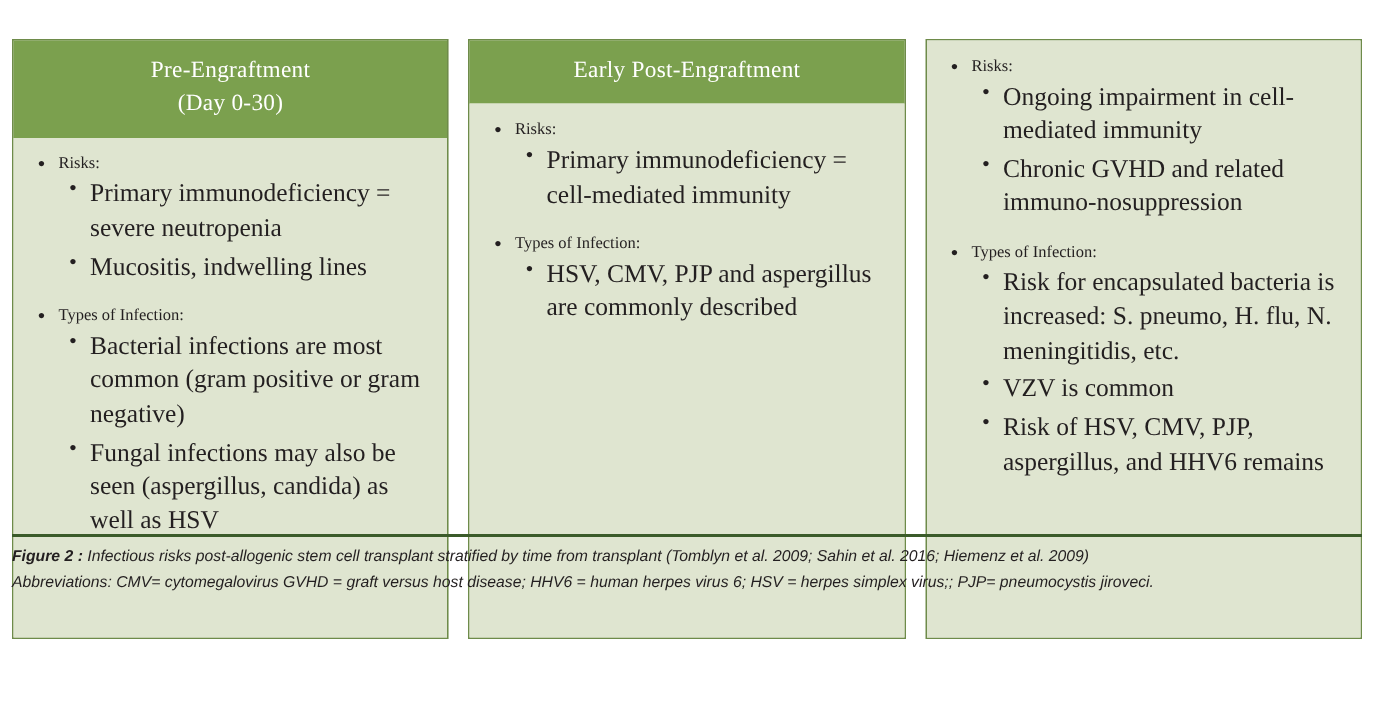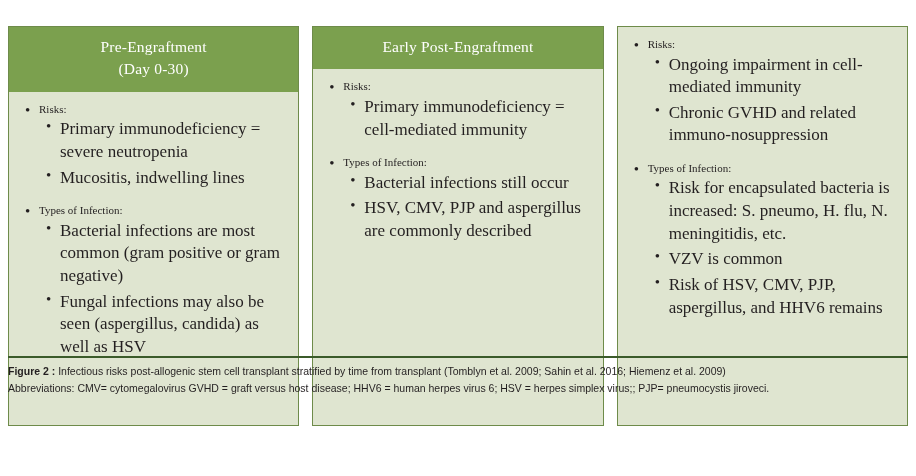"Bacterial infections still occur" li { html: <li>Bacterial infections still occur</li> -> none }
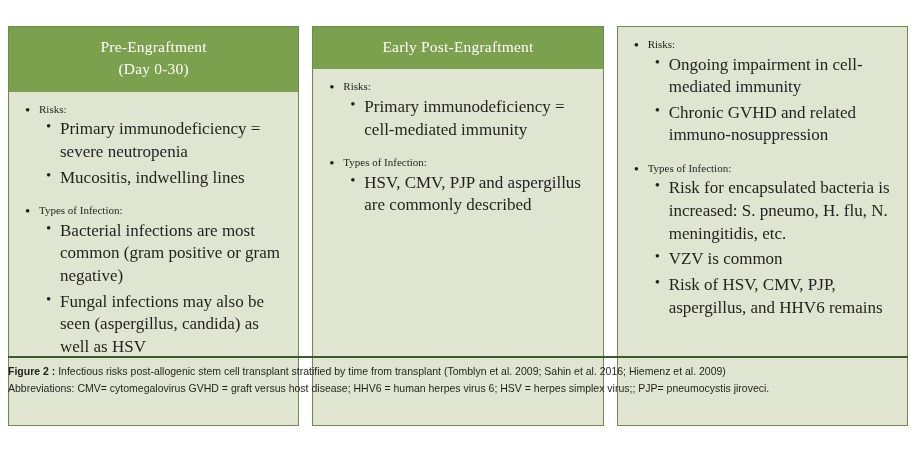"Figure 2 : Infectious risks" .caption-wrap { font-style: none -> italic }
